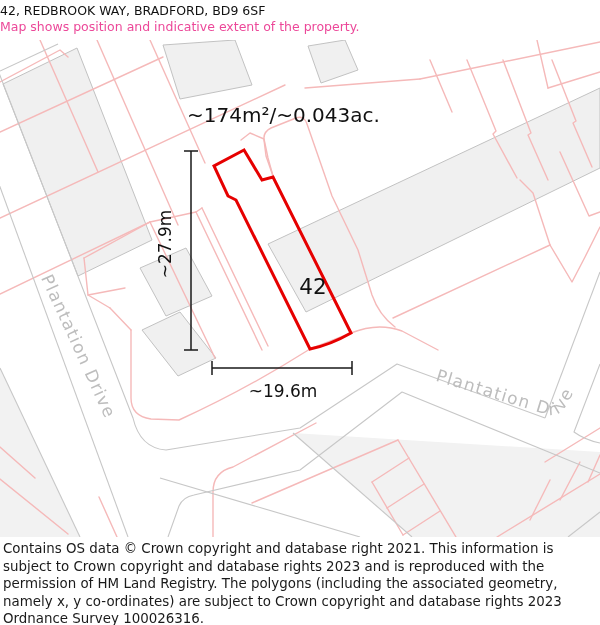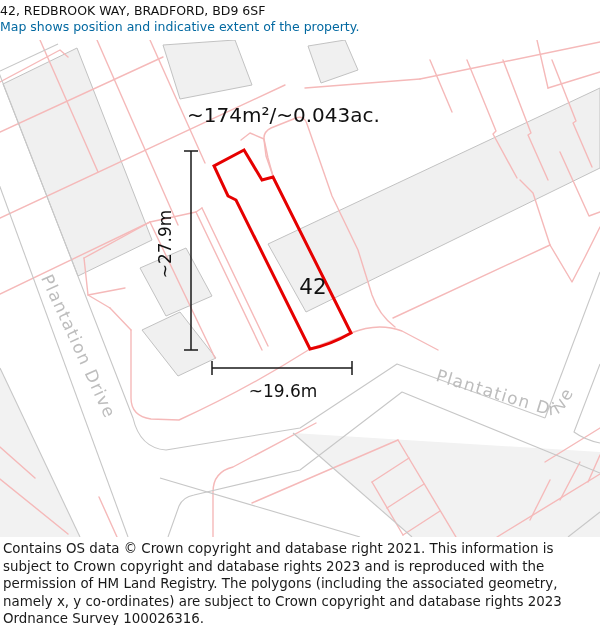"Map shows position and indicative" .header .subtitle { color: #0369a1 -> #ec4899 }
